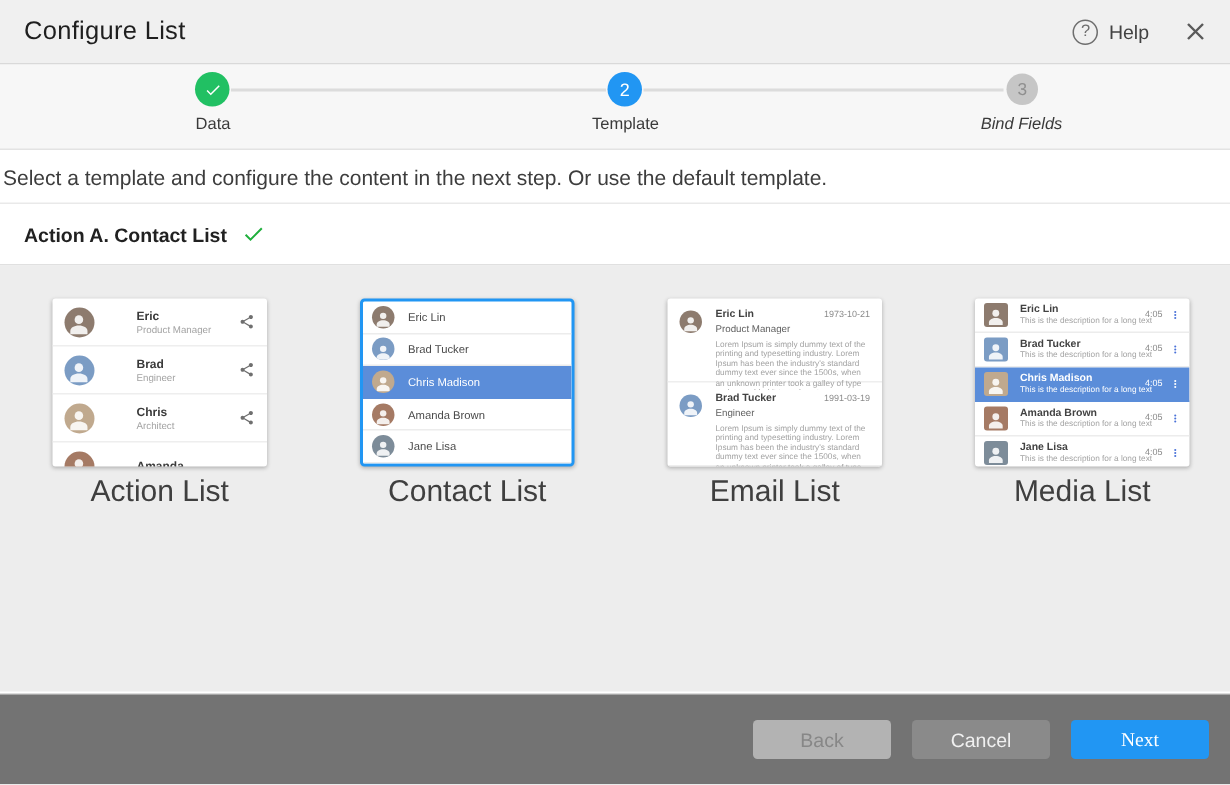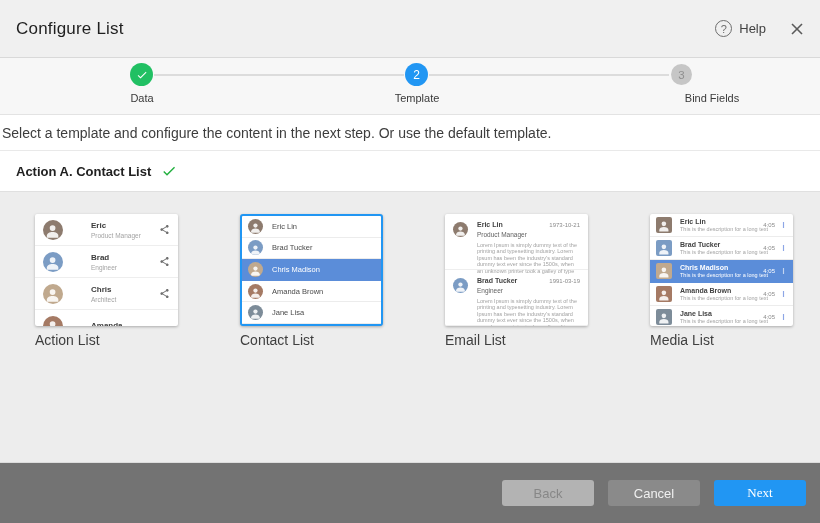"Configure List" .titlebar { height: 58px -> 43px }
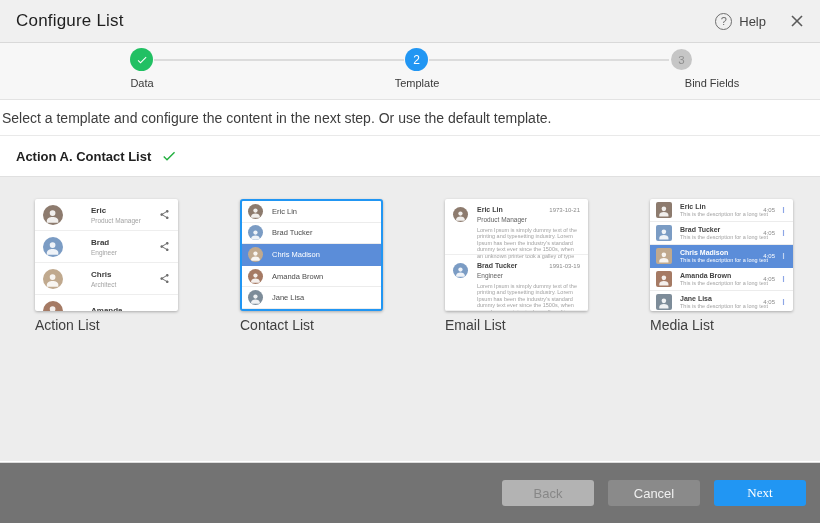"Bind Fields" .step-label.s3 { font-style: none -> italic; left: 712px -> 681px }
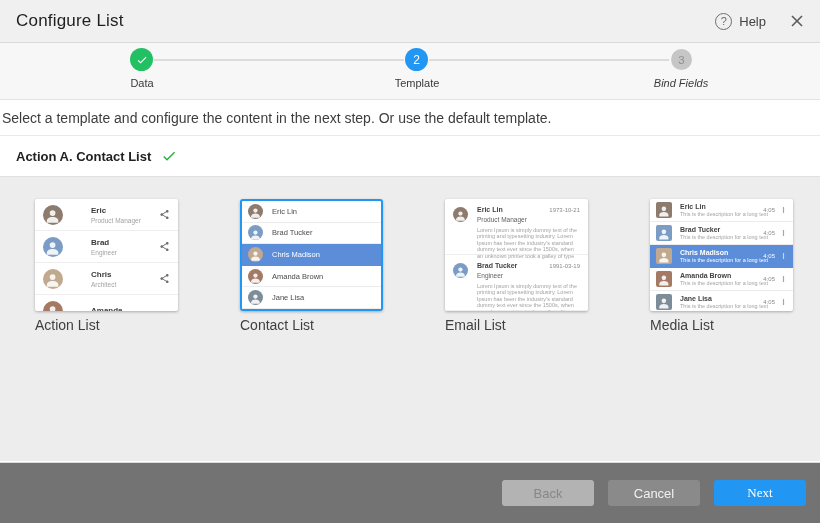"Action List" .tcaption { font-size: 14px -> 20px; text-align: none -> center }
